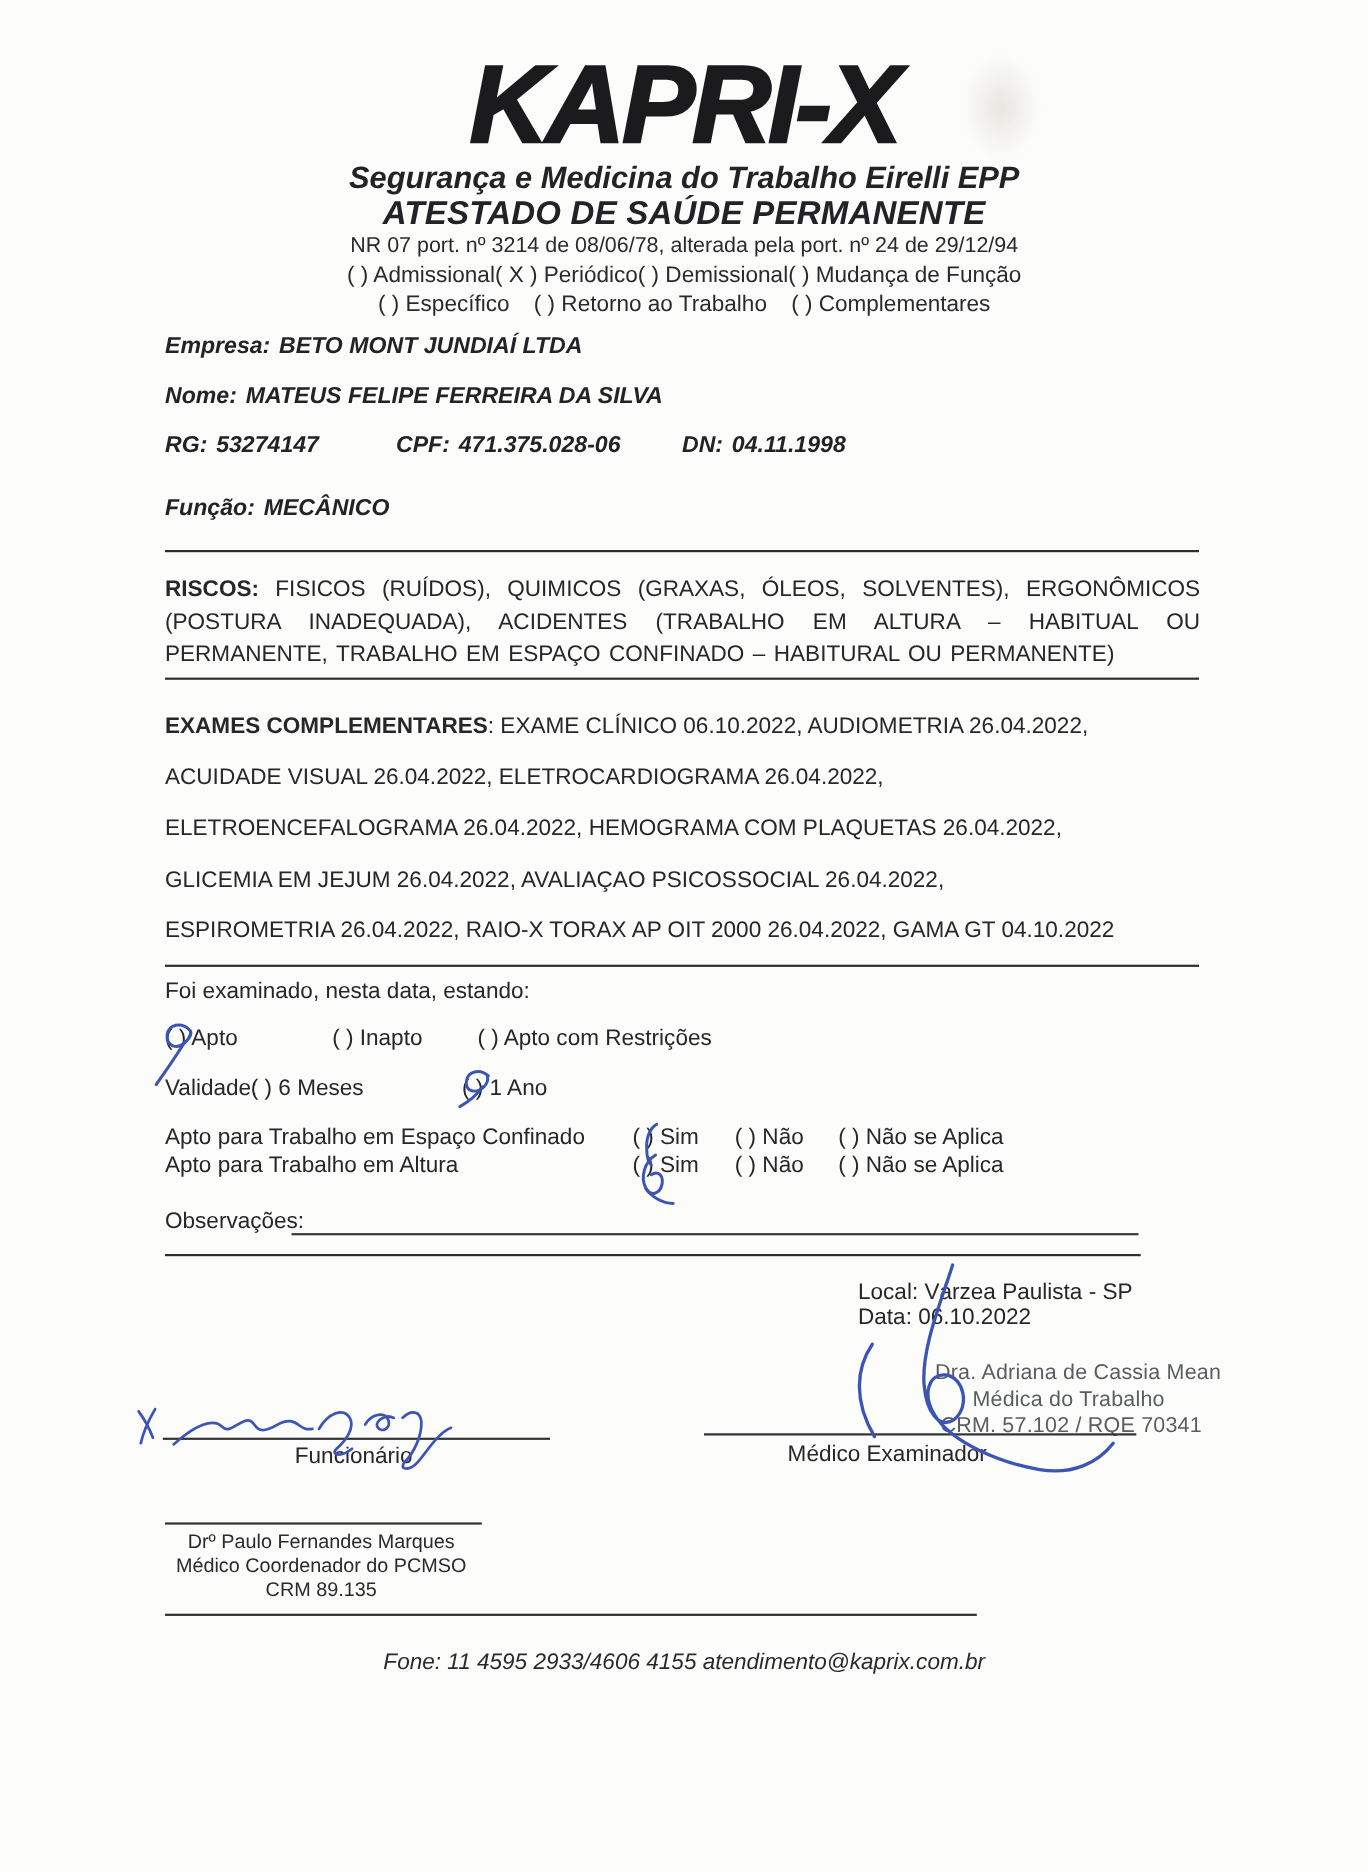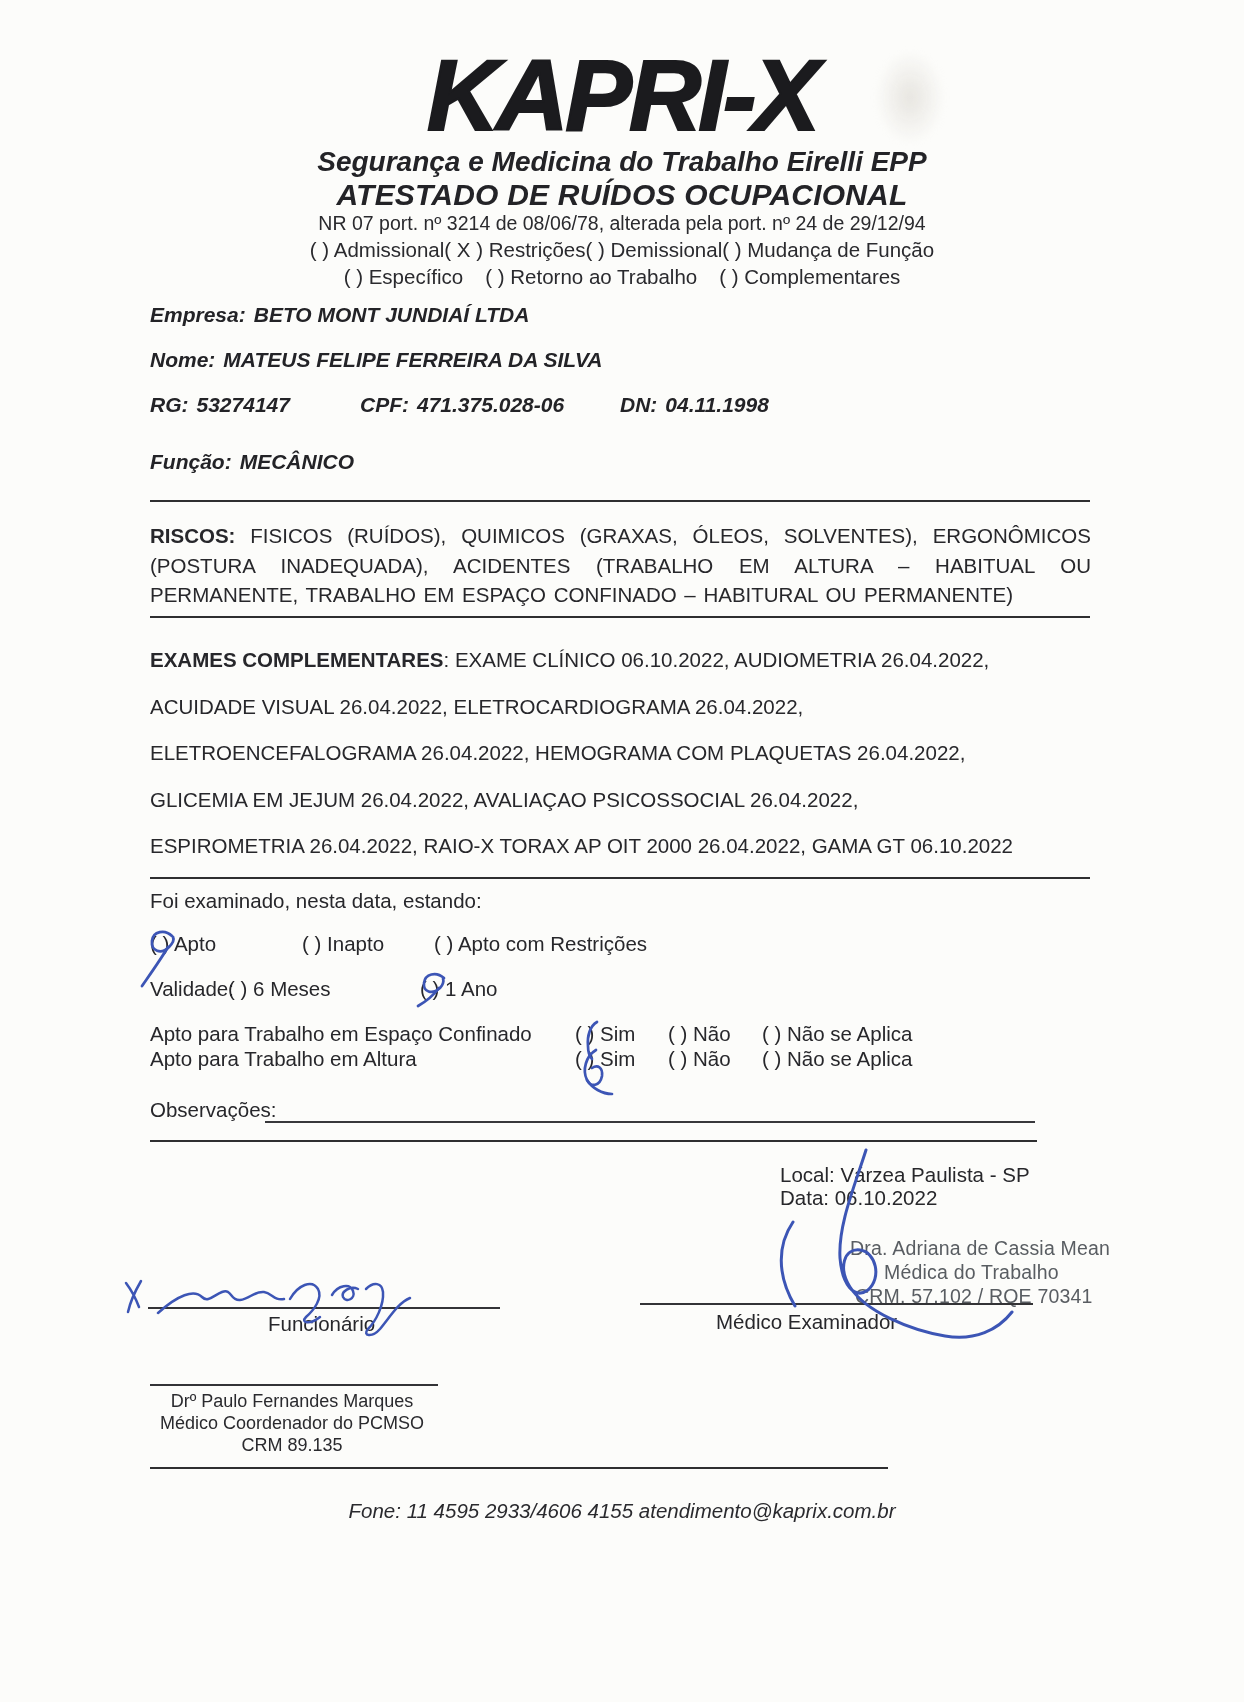"ATESTADO DE RUÍDOS OCUPACIONAL" div.abs { text: RUÍDOS OCUPACIONAL -> SAÚDE PERMANENTE }
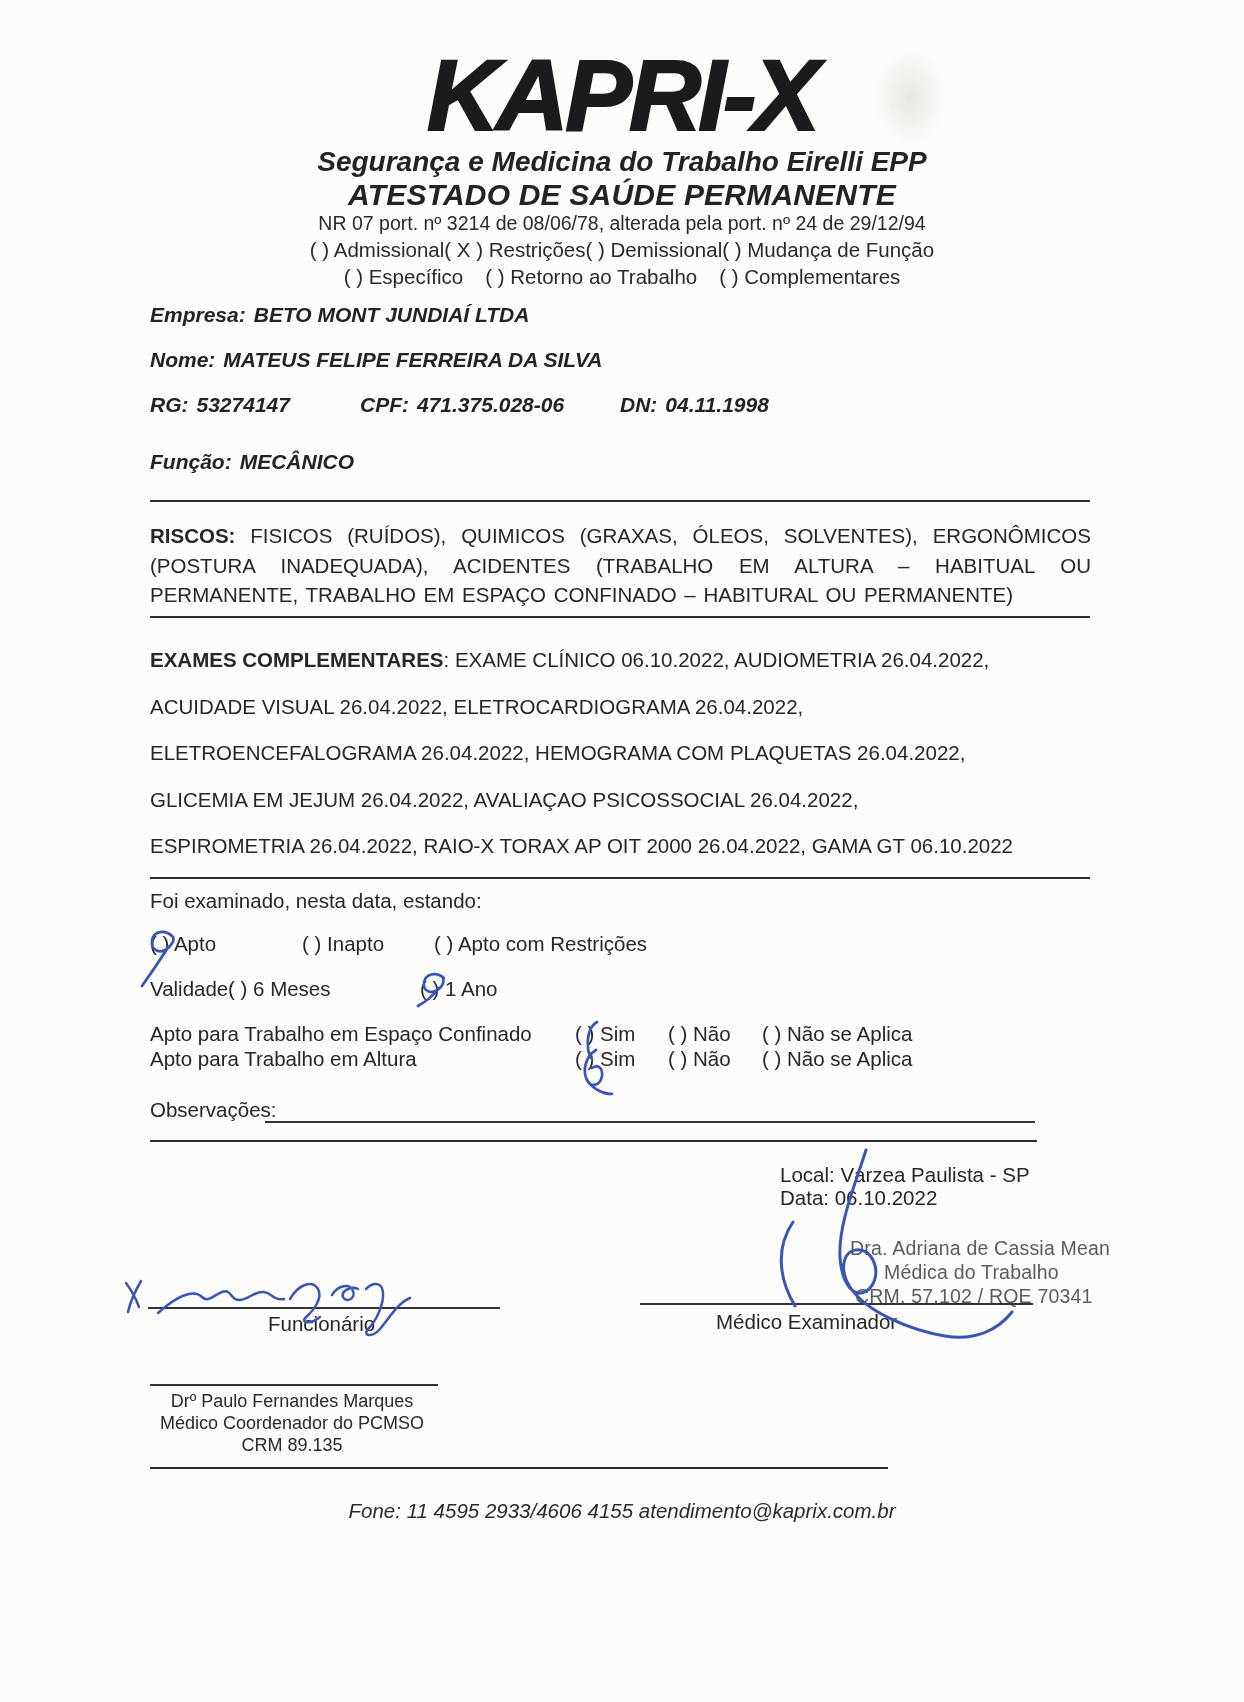"( X ) Restrições" span { text: Restrições -> Periódico }
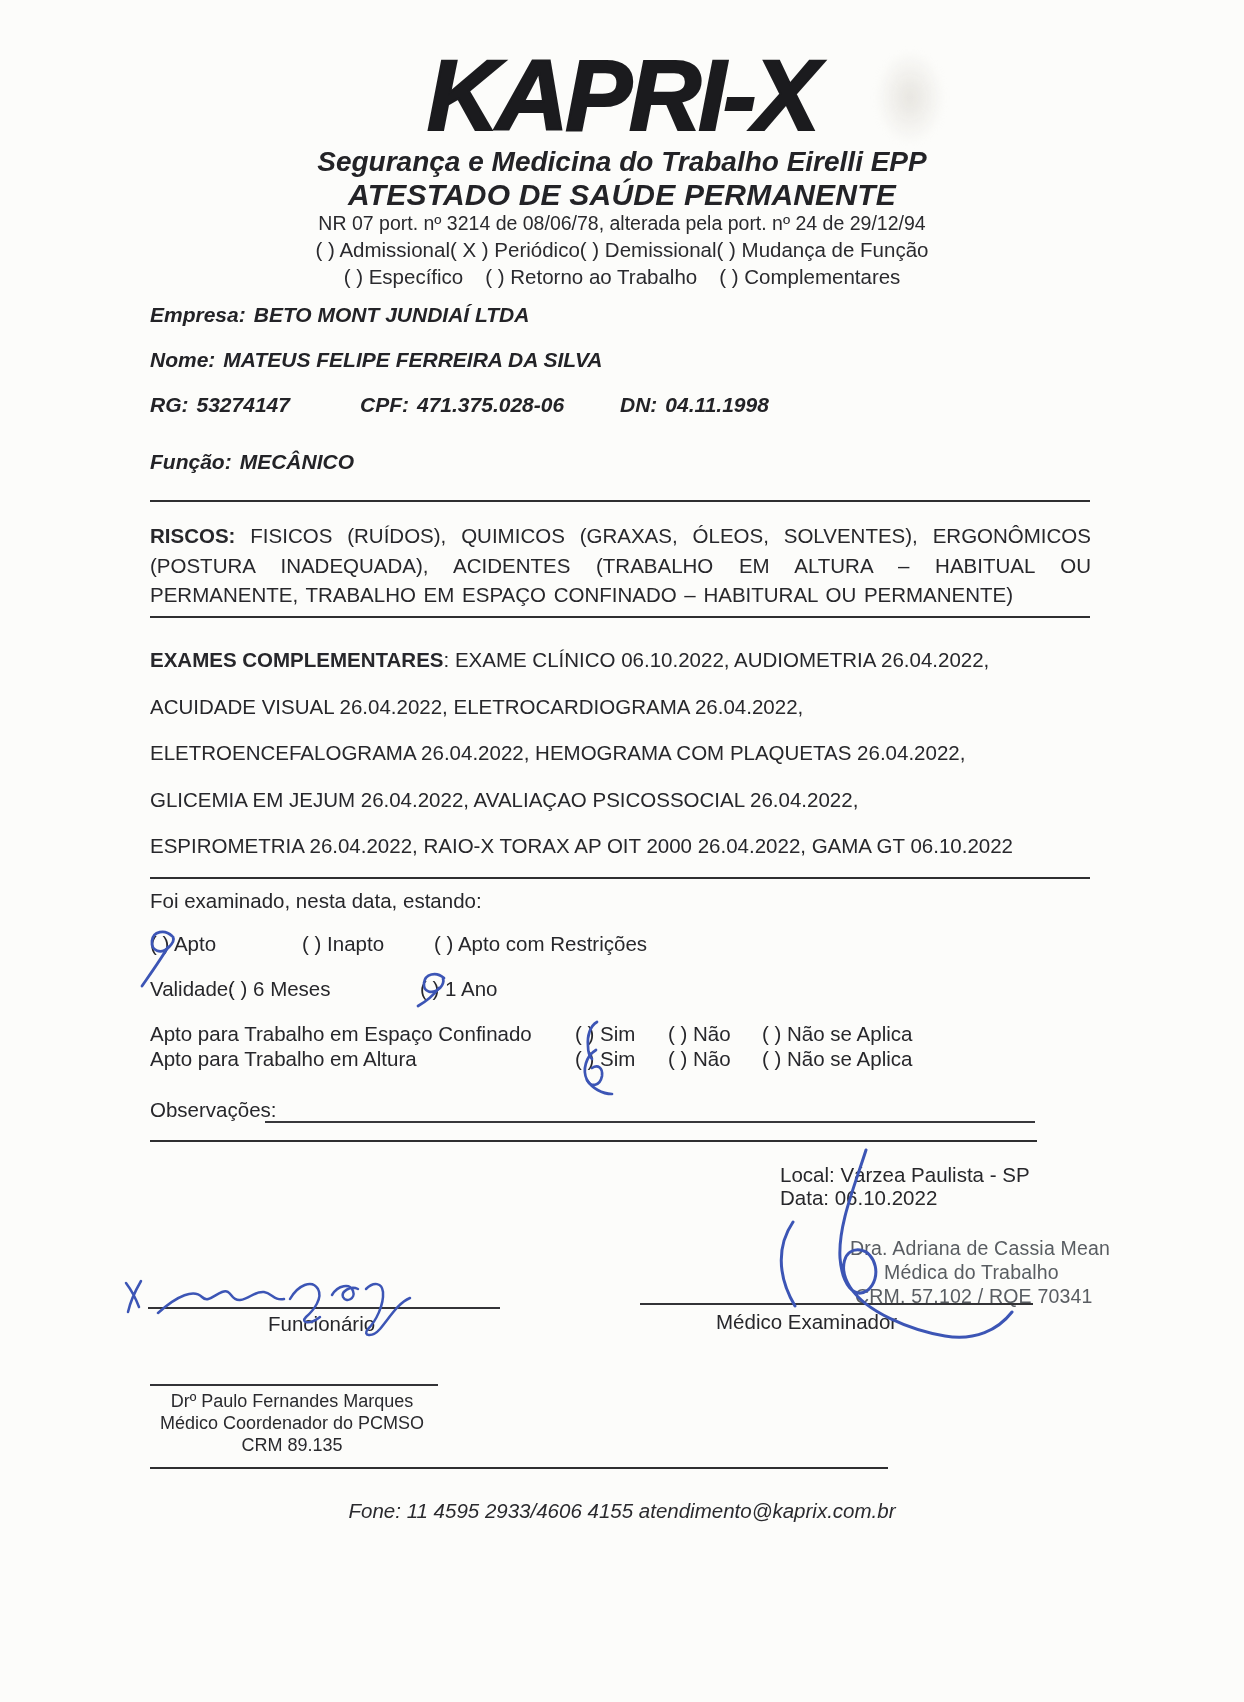"ESPIROMETRIA 26.04.2022, RAIO-X TORAX AP" div.exline { text: 06.10.2022 -> 04.10.2022 }
